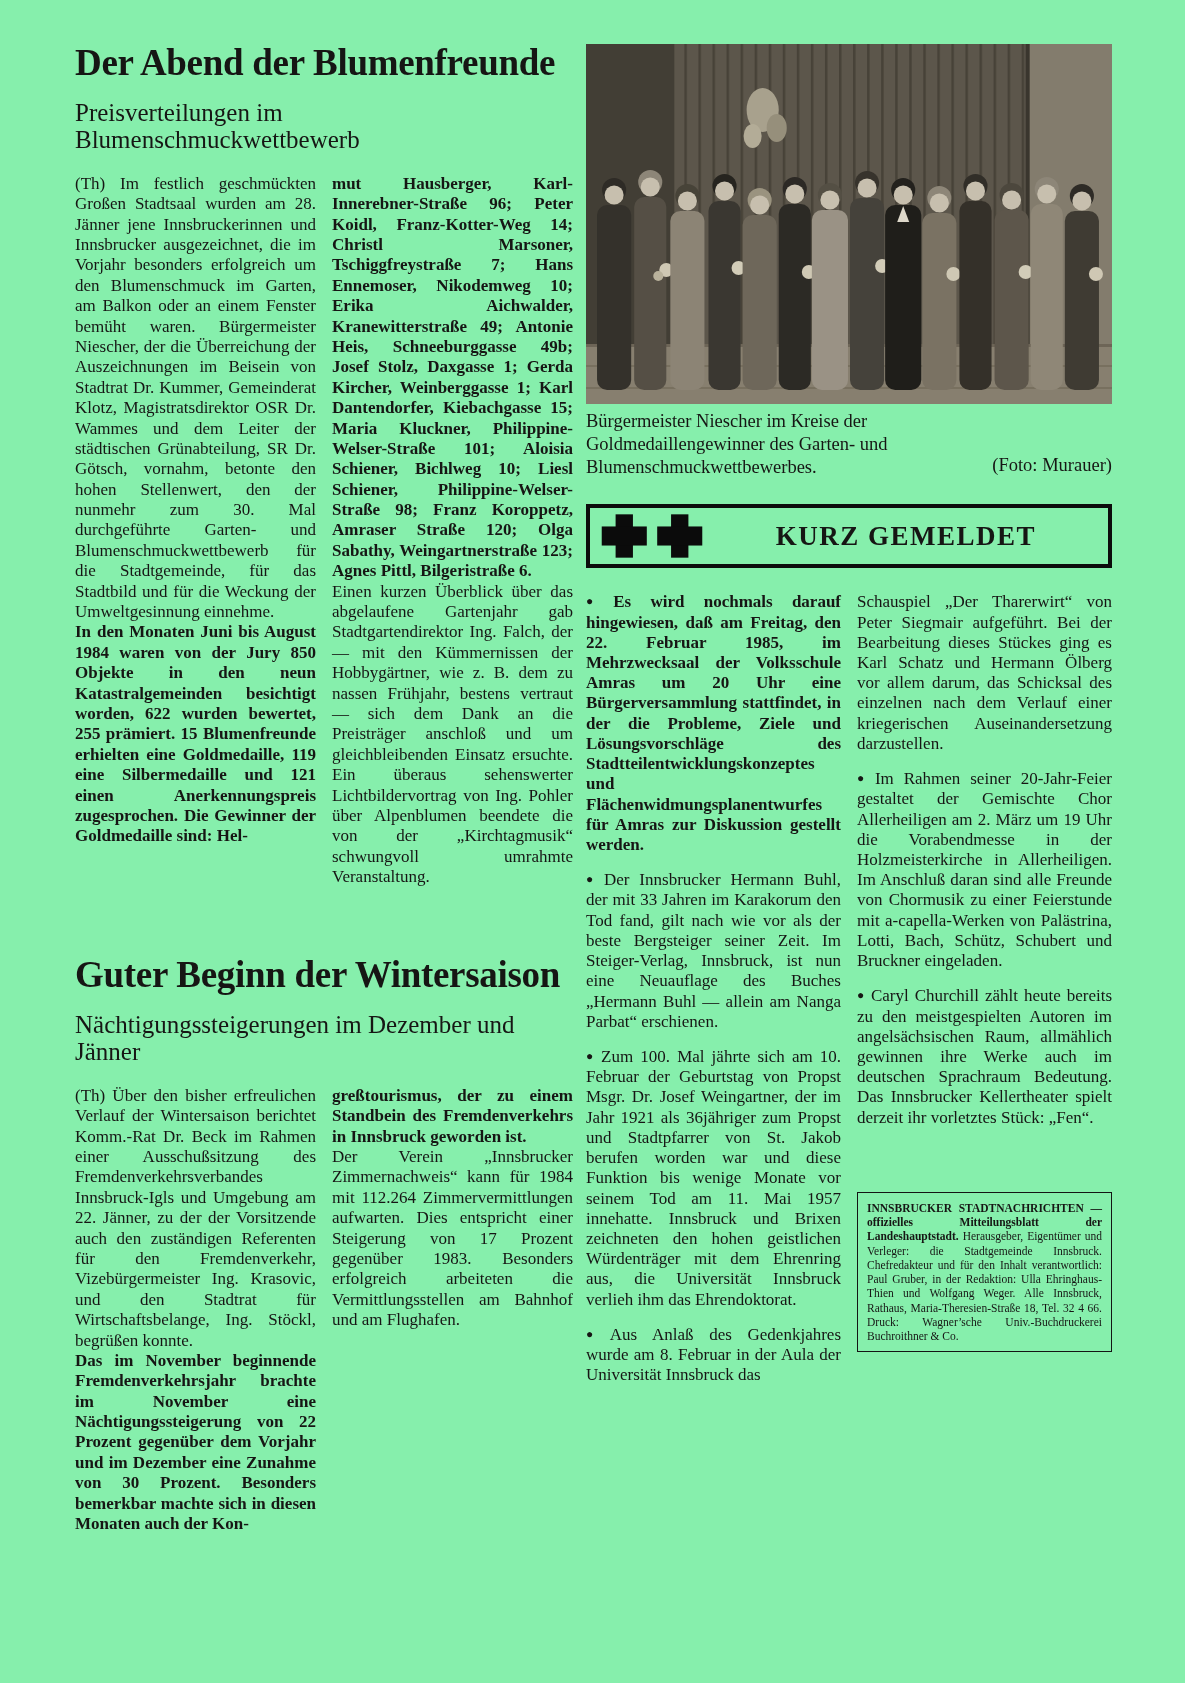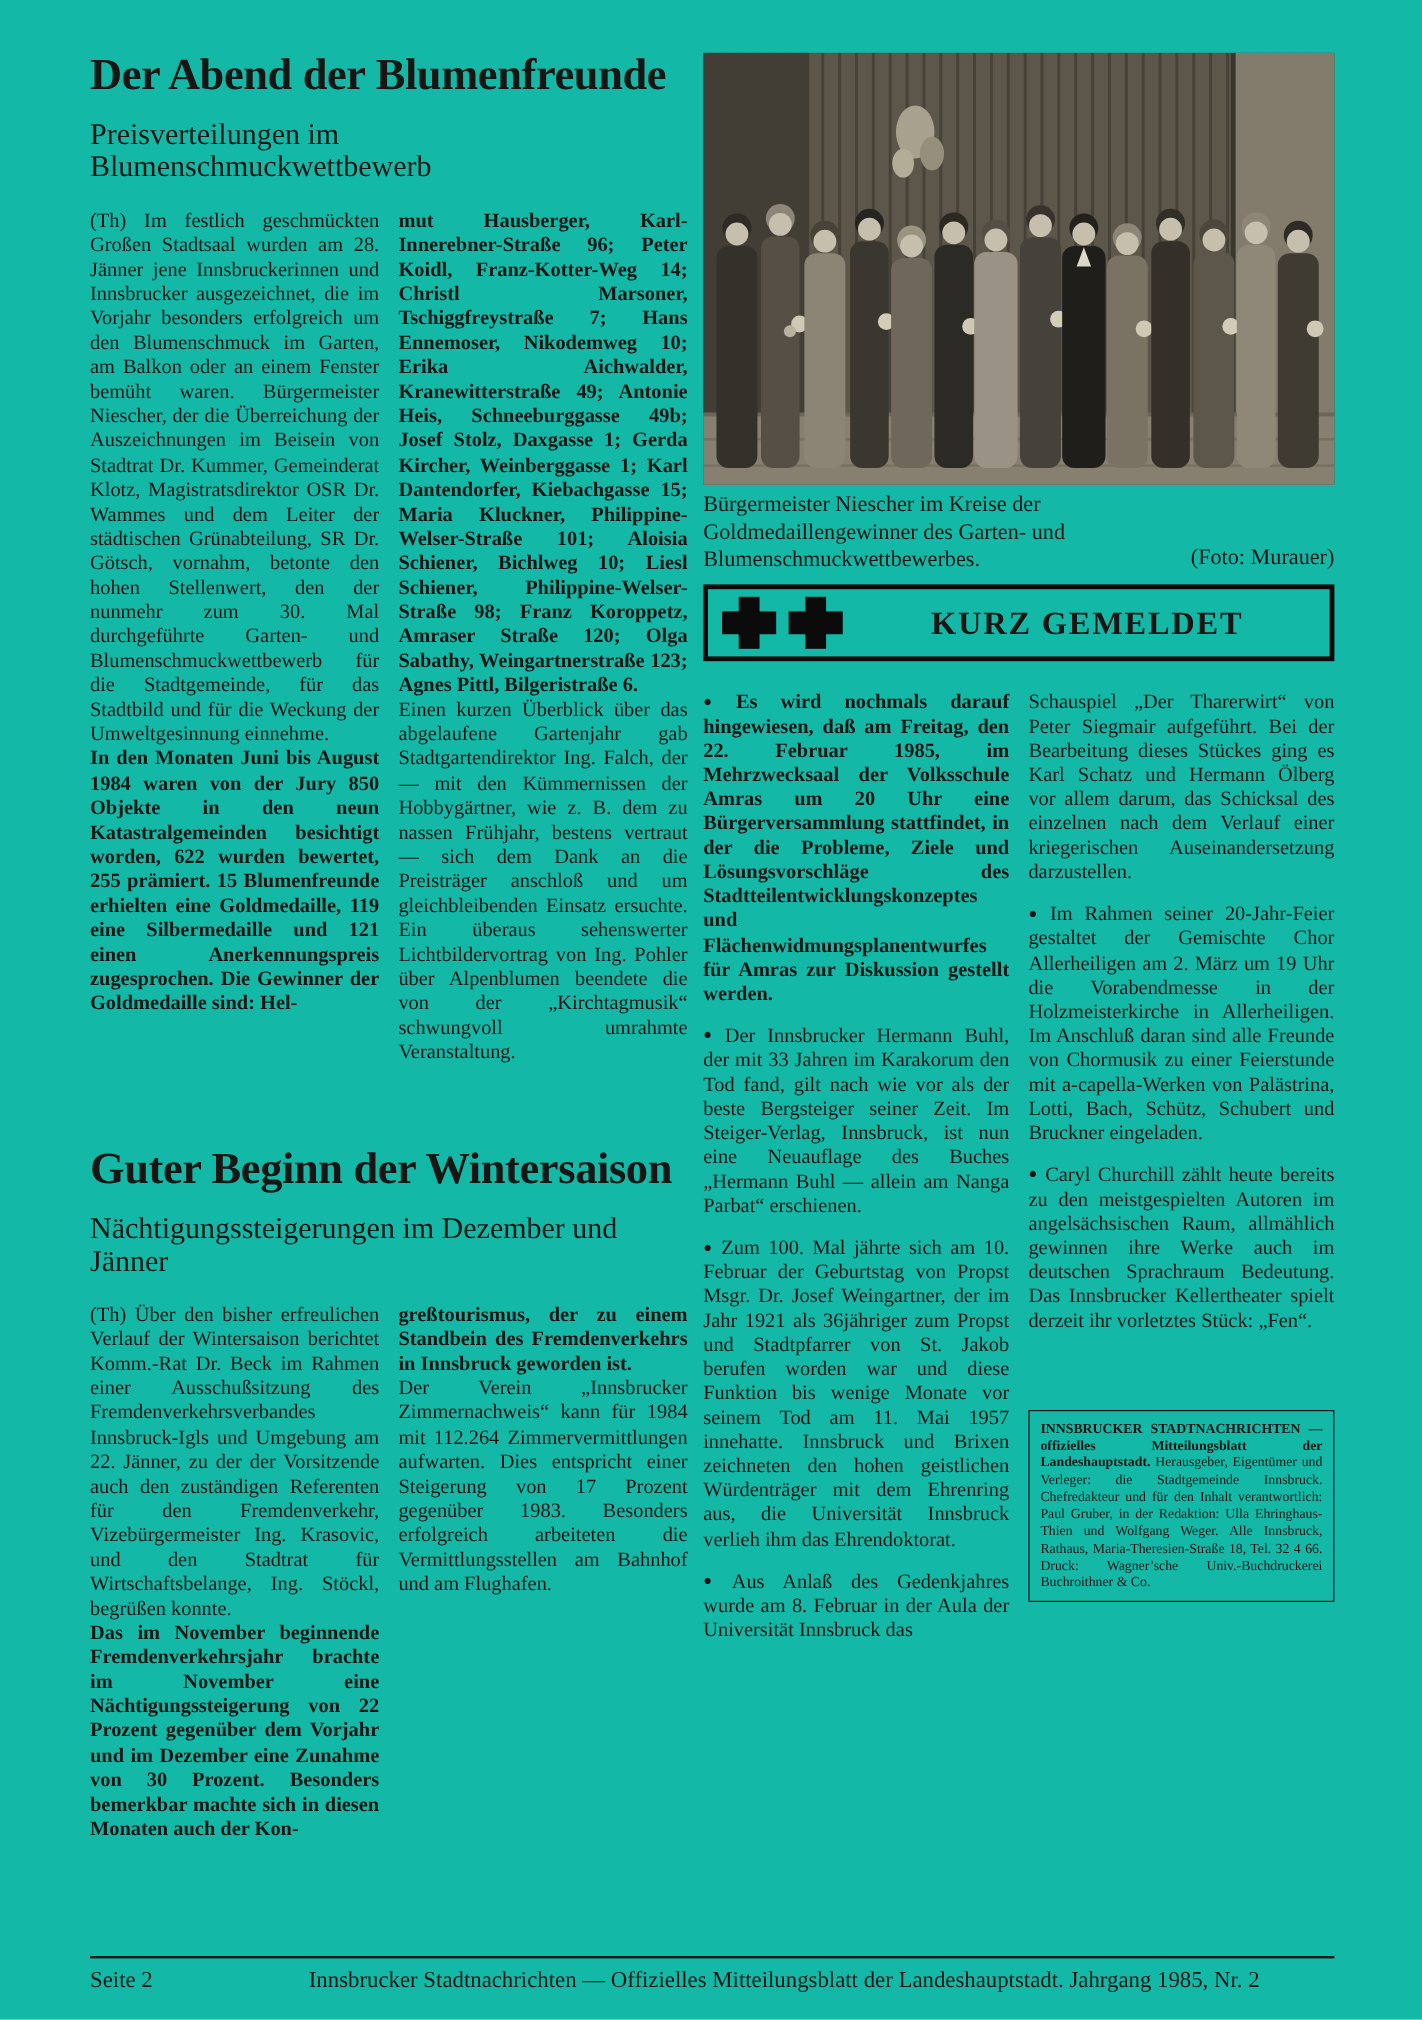"Der Abend der Blumenfreunde" .page { background: #14b8a6 -> #86efac }
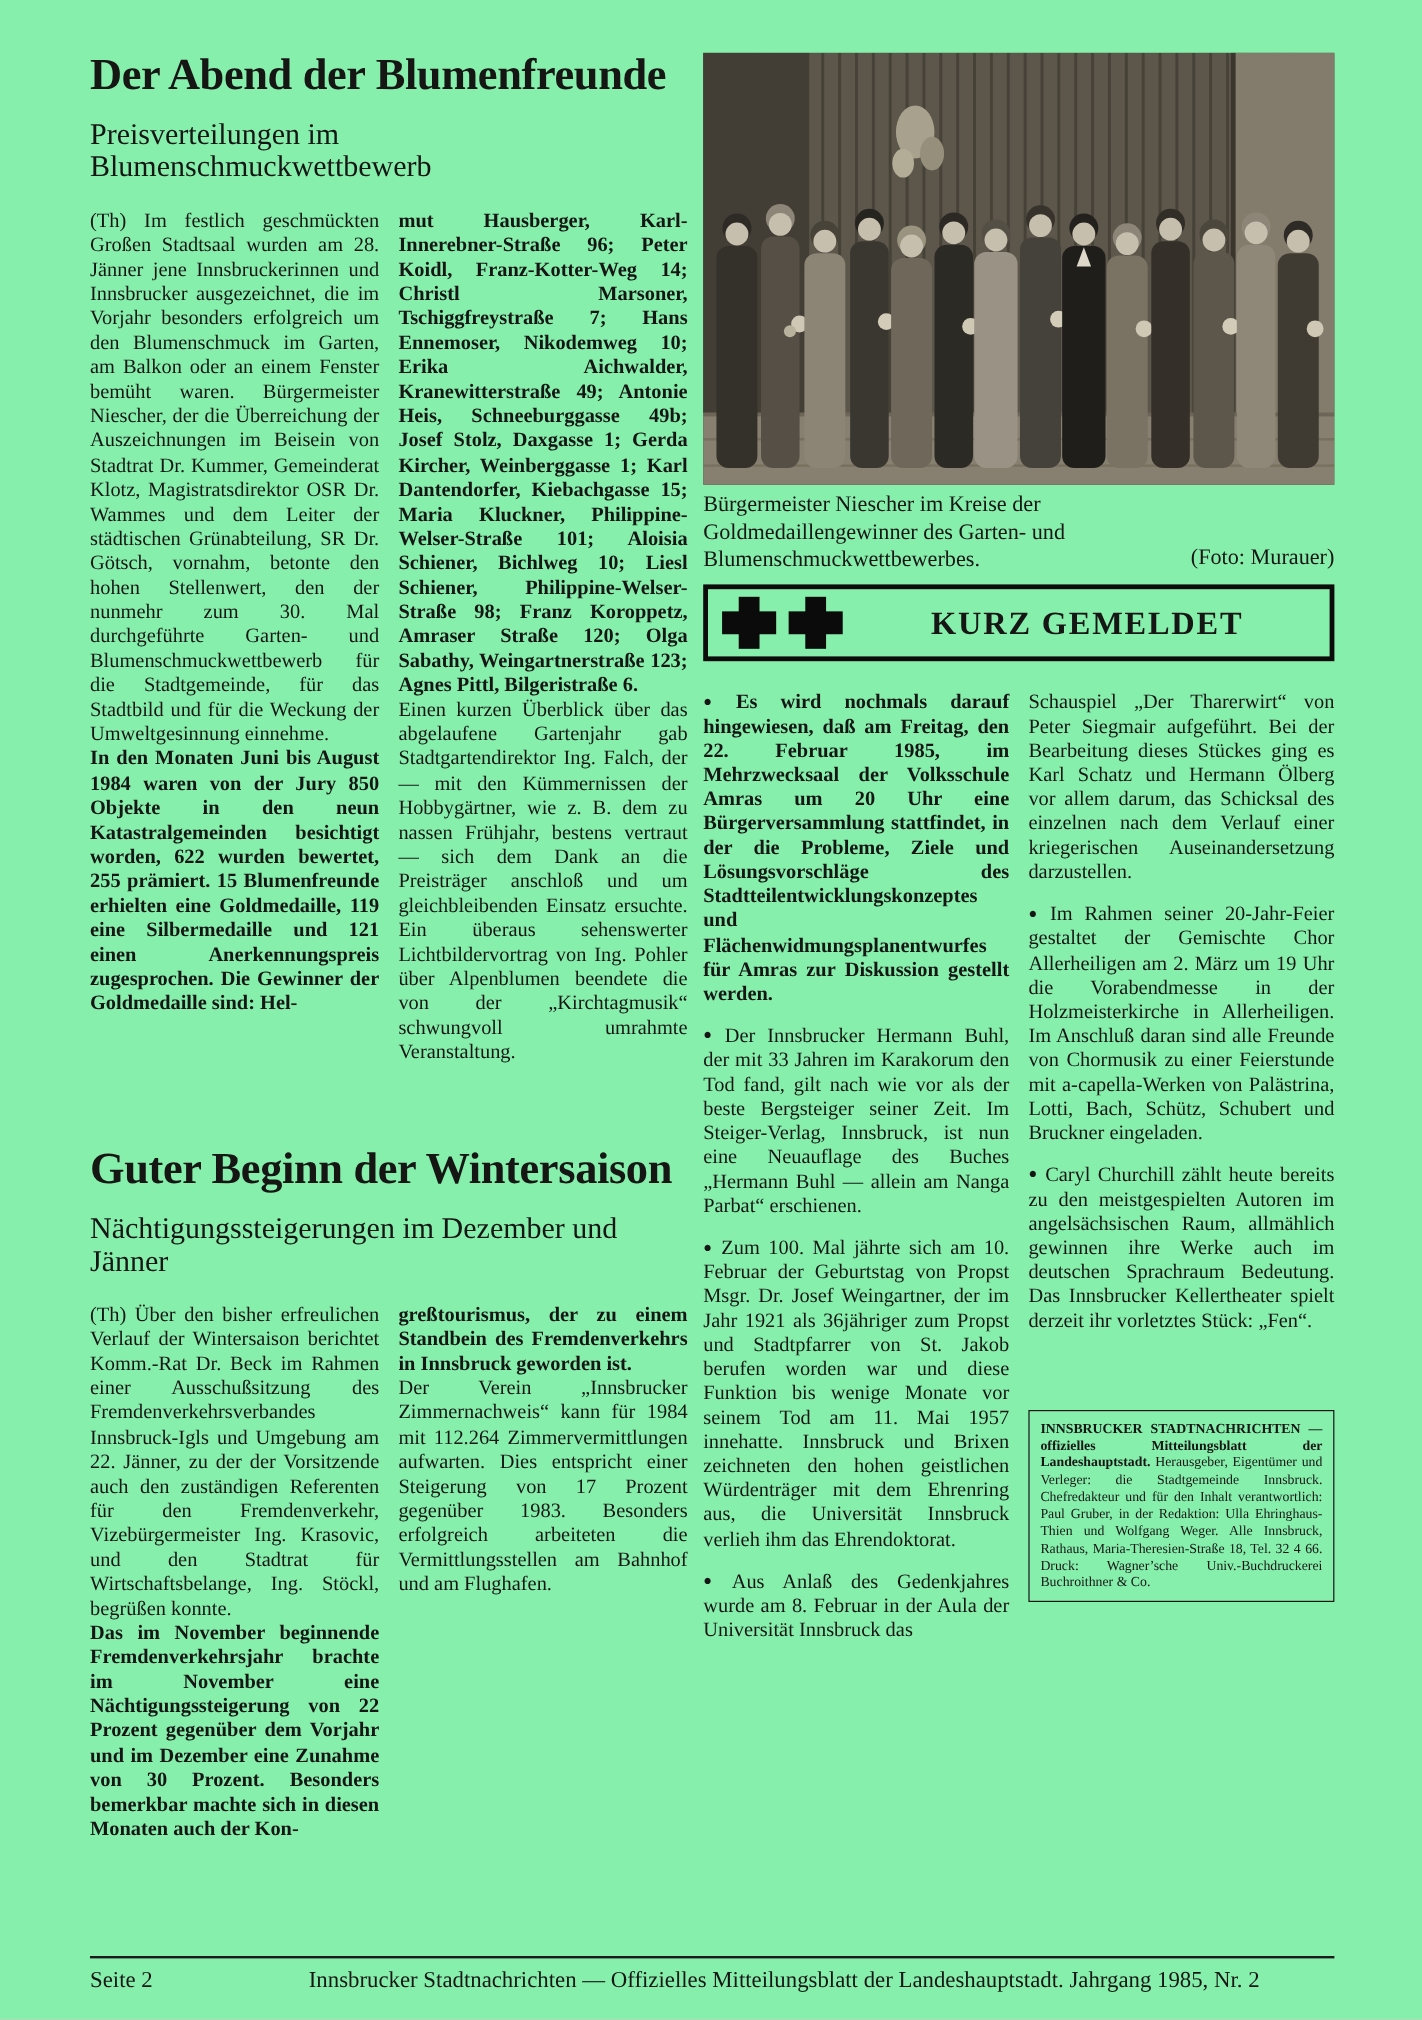"KURZ GEMELDET" .kurz-header { margin-top: 8px -> 25px }
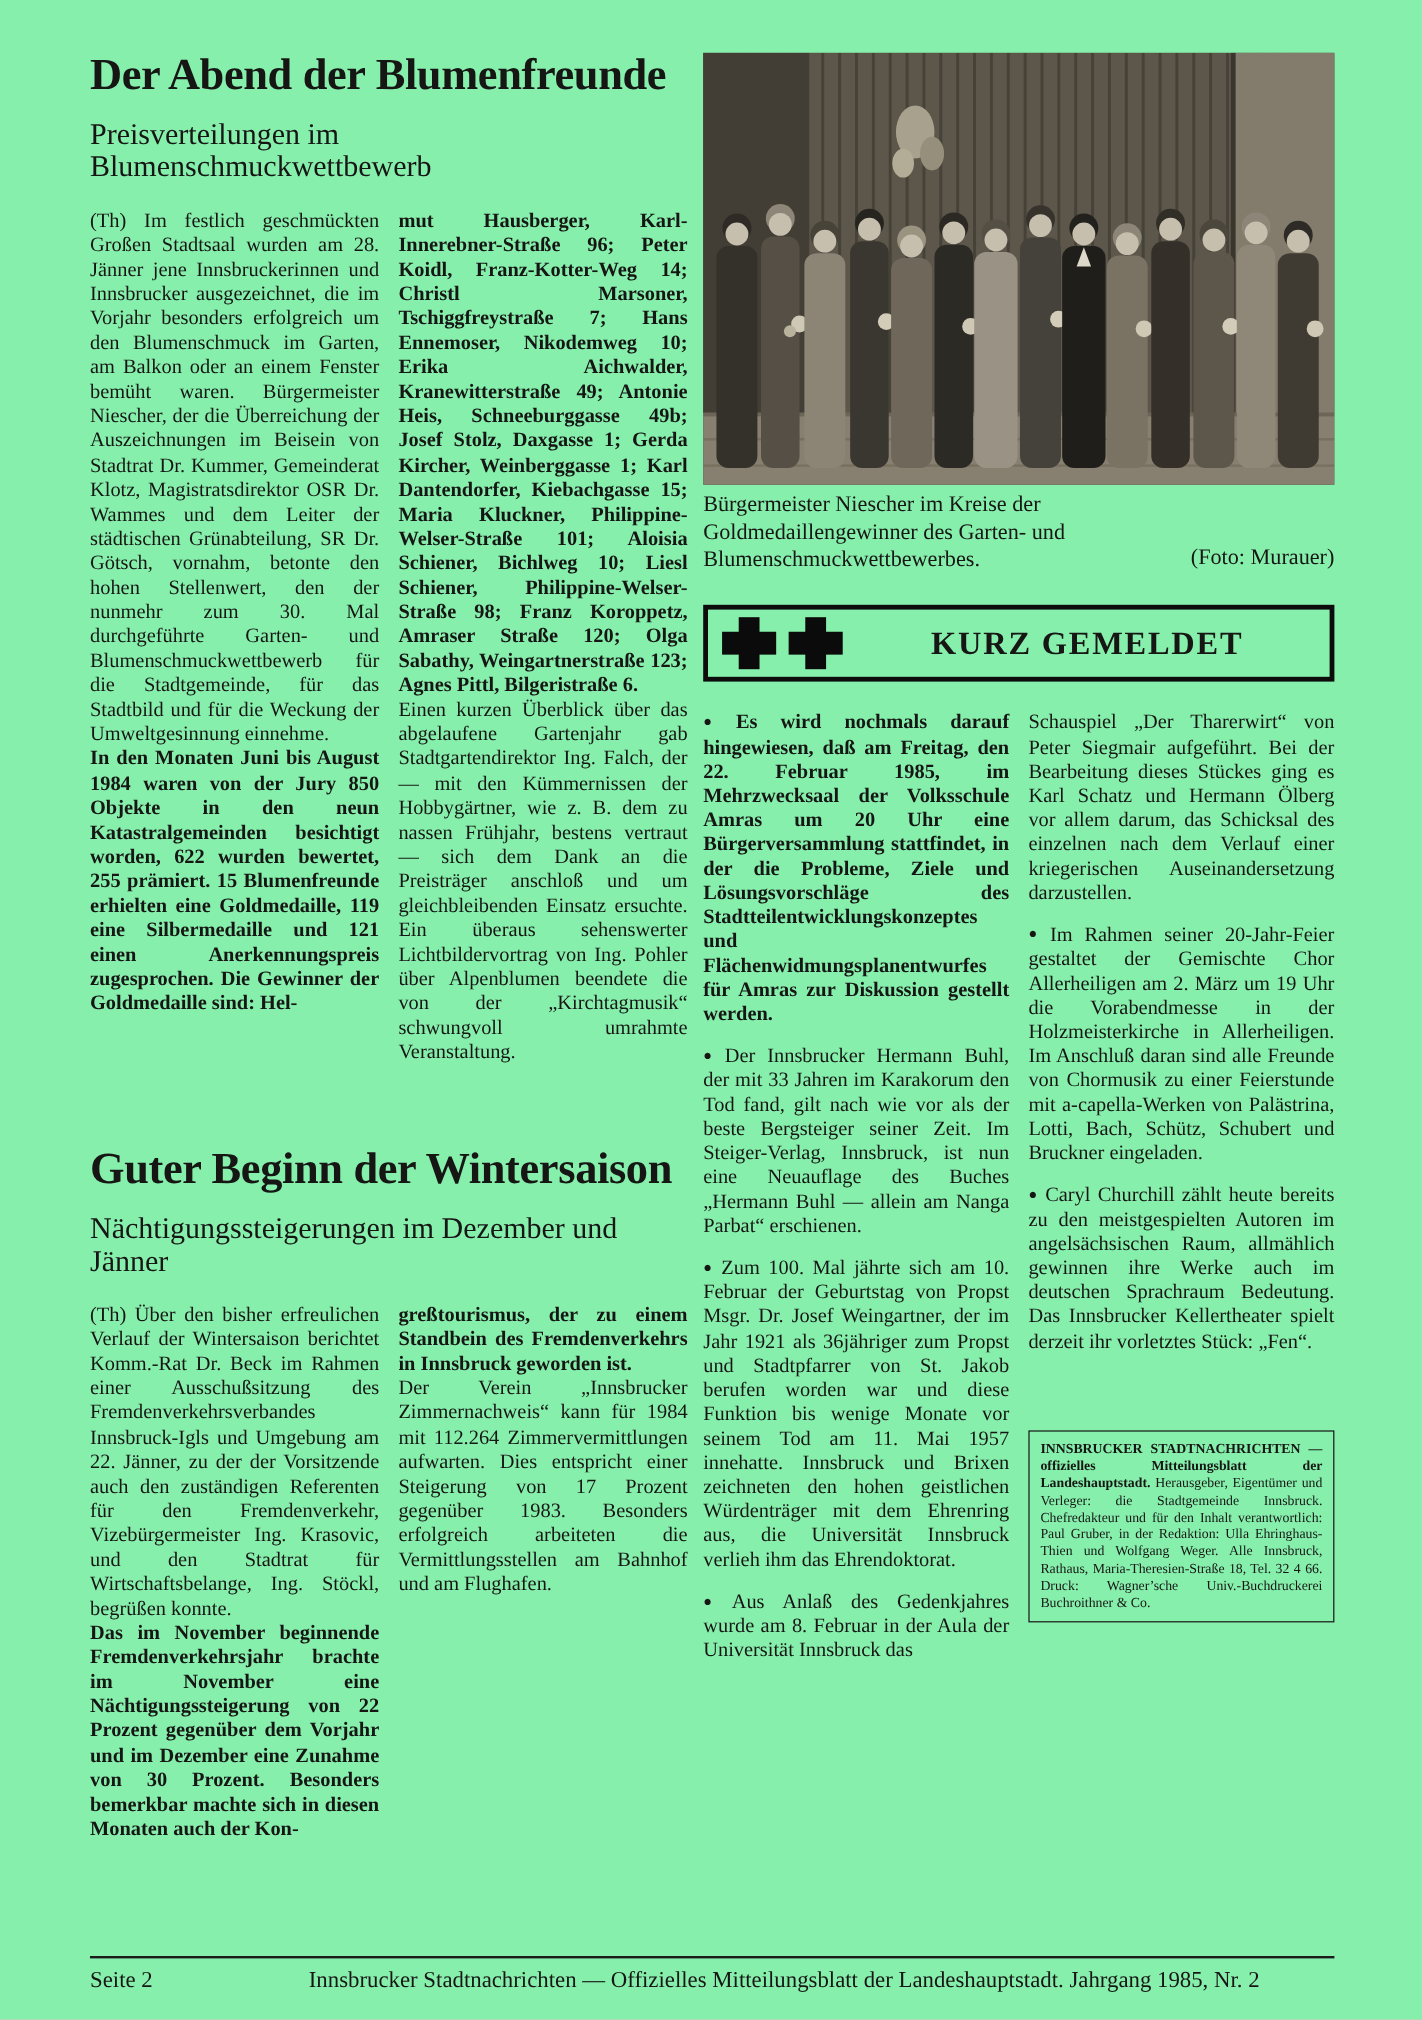"Seite 2" footer.footer { html: <footer> <span>Seite 2</span> <span>Innsbrucker Stadtnachrichten — Offizielles Mitteilungsblatt der Landeshauptstadt. Jahrgang 1985, Nr. 2</span> </footer> -> none }
